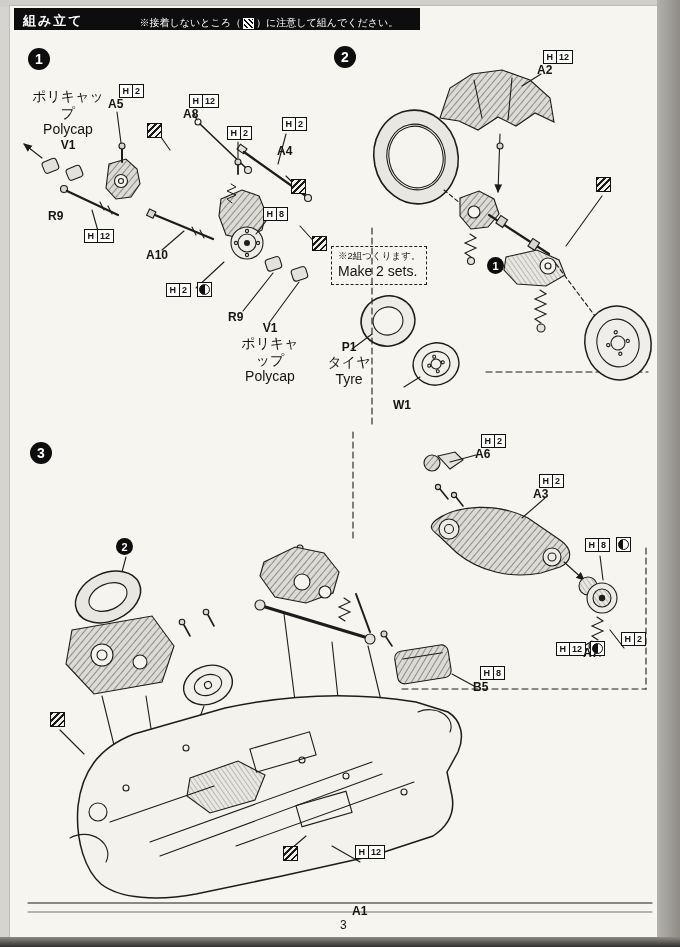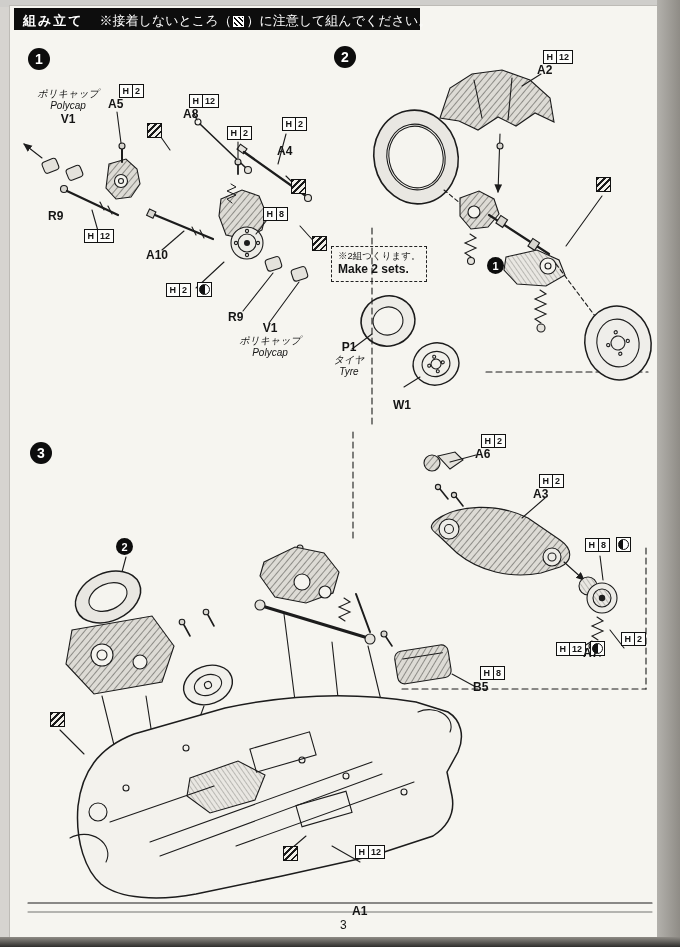"※接着しないところ（" .hdr-note { font-size: 13px -> 10px; margin-left: none -> 40px }
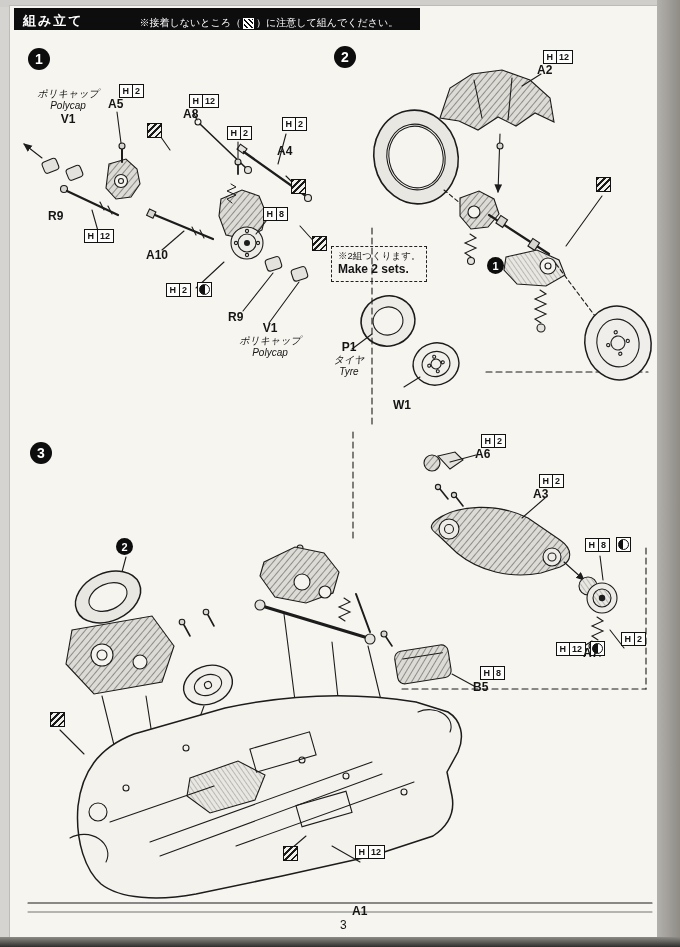"ポリキャップ" .lblock .sm { font-size: 10px -> 14px; font-style: italic -> none }
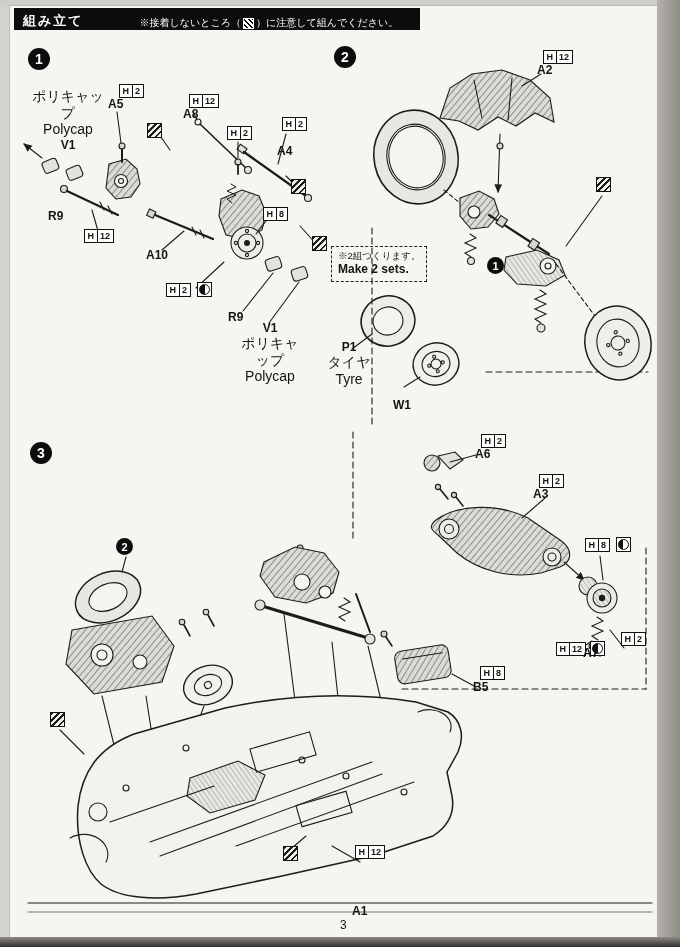"Make 2 sets." .noteb .en { font-size: 12px -> 14px; font-weight: bold -> none }
